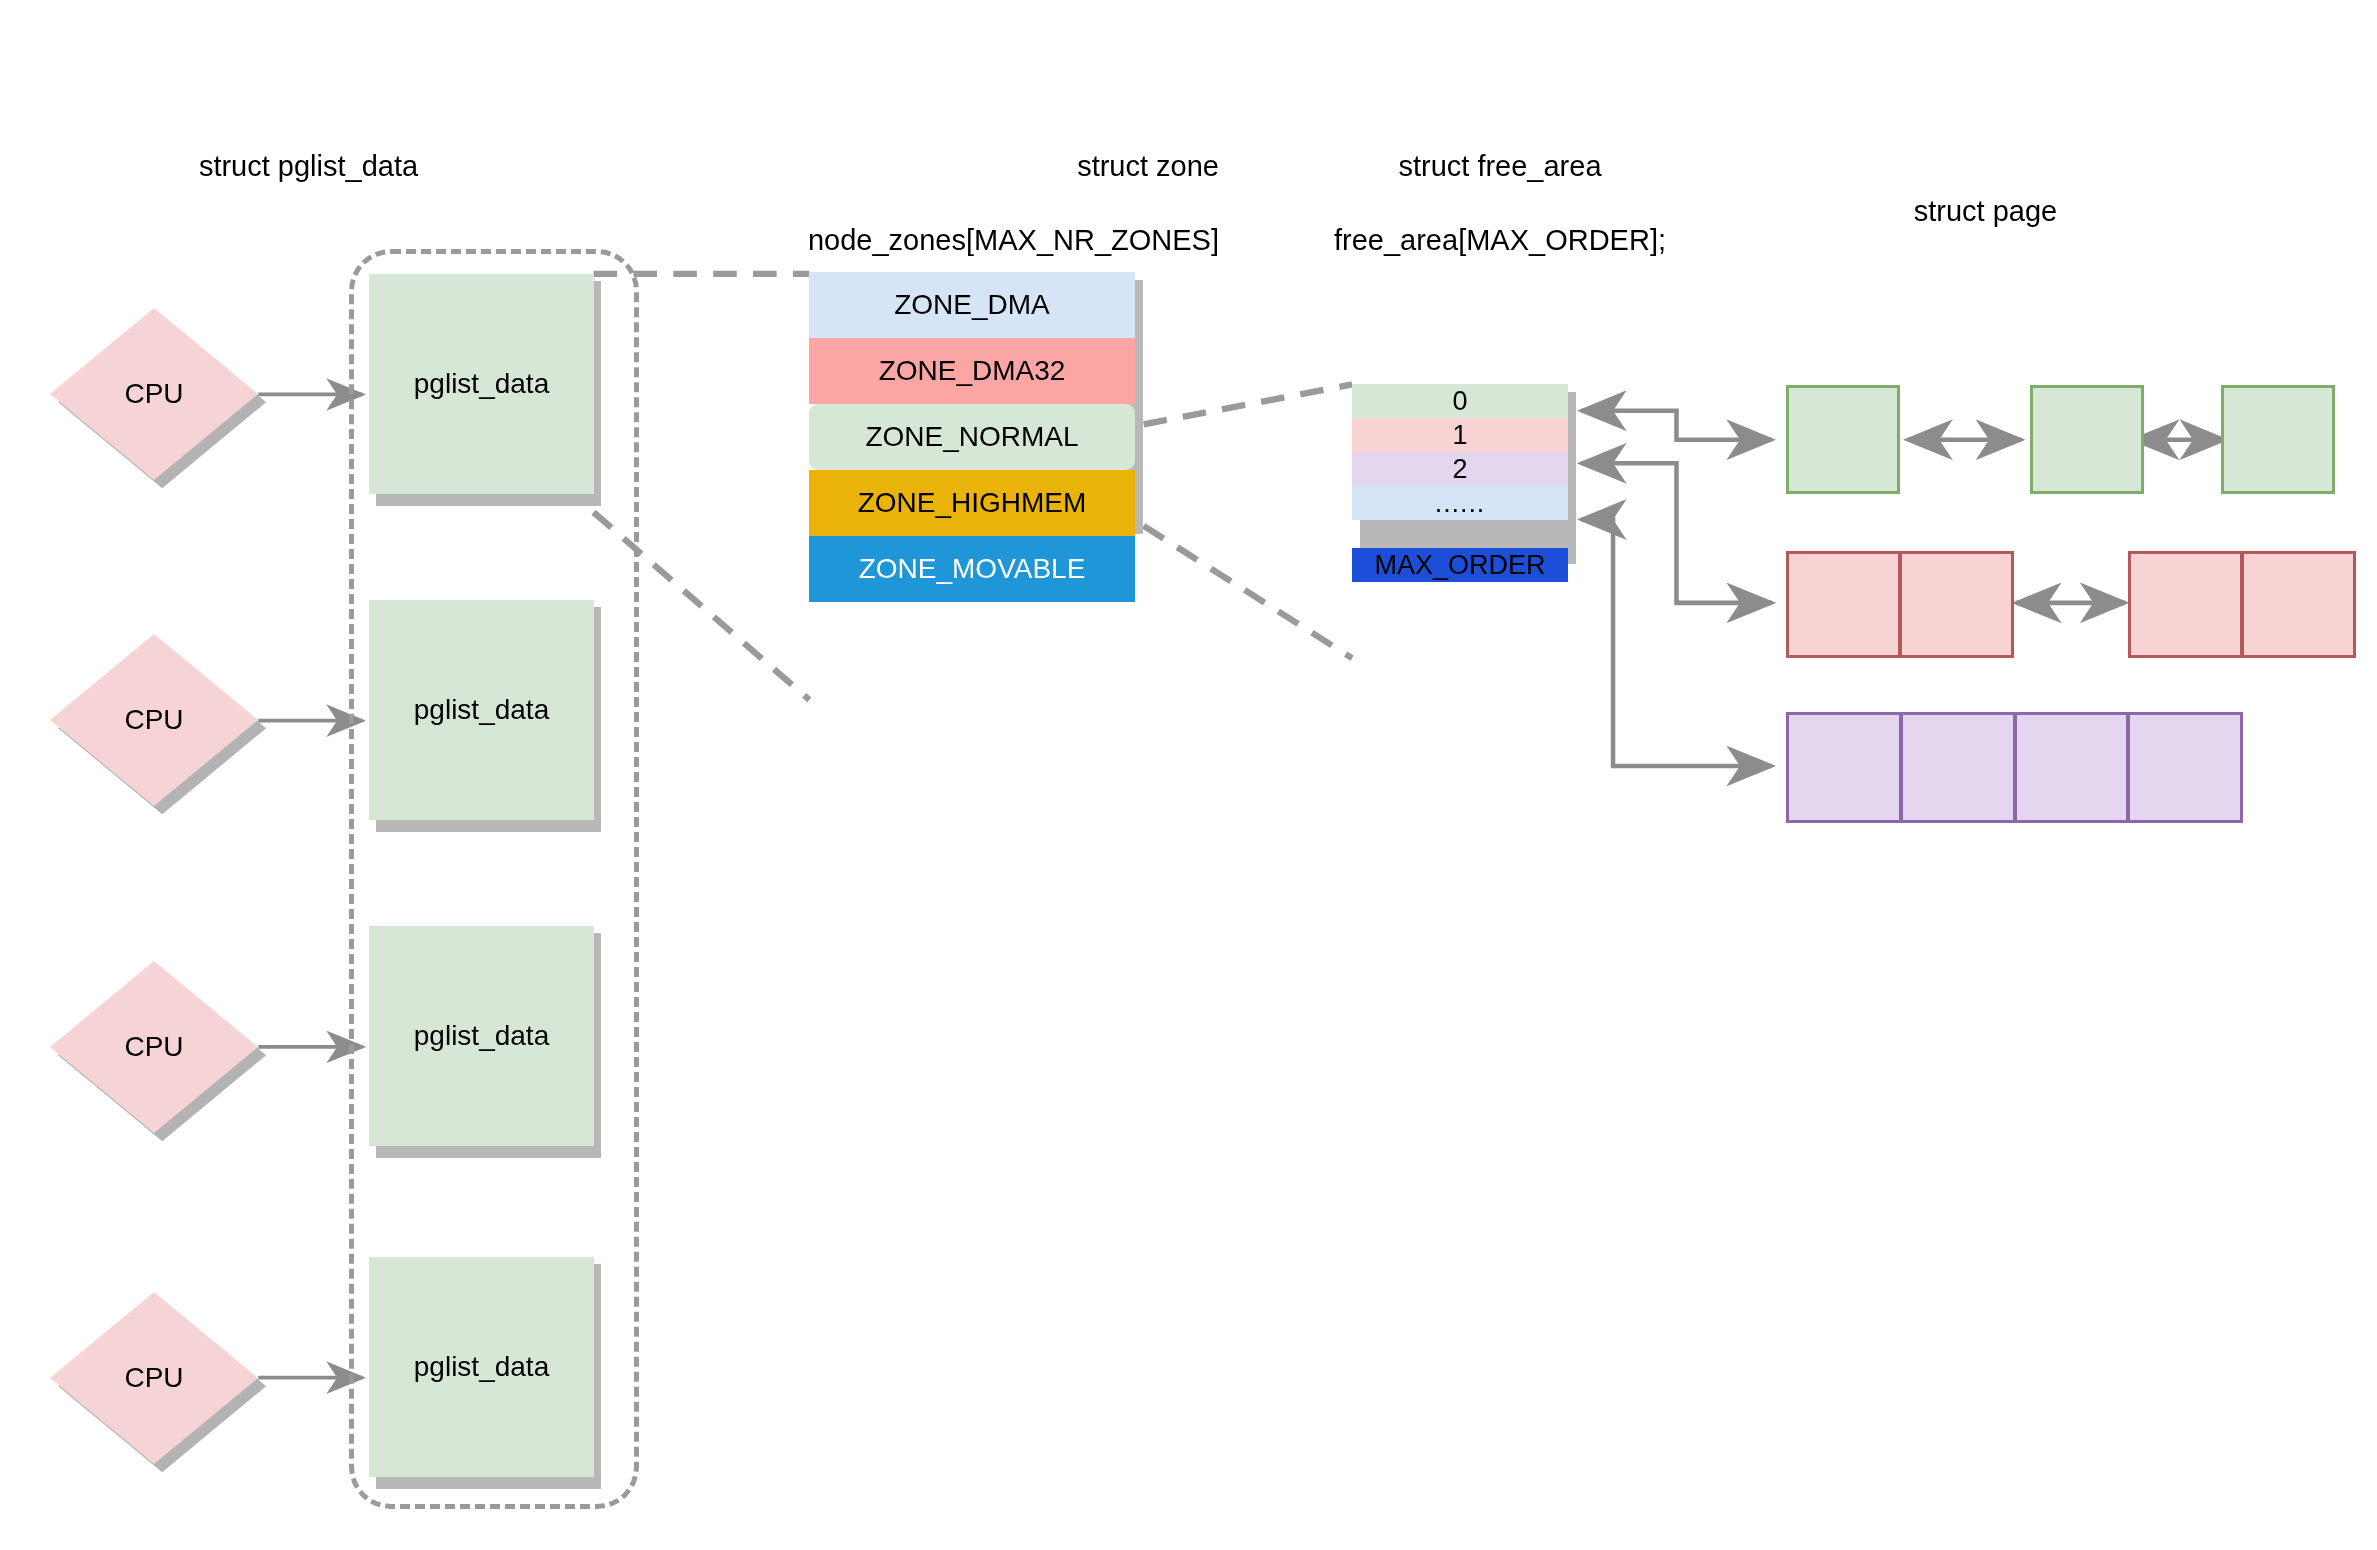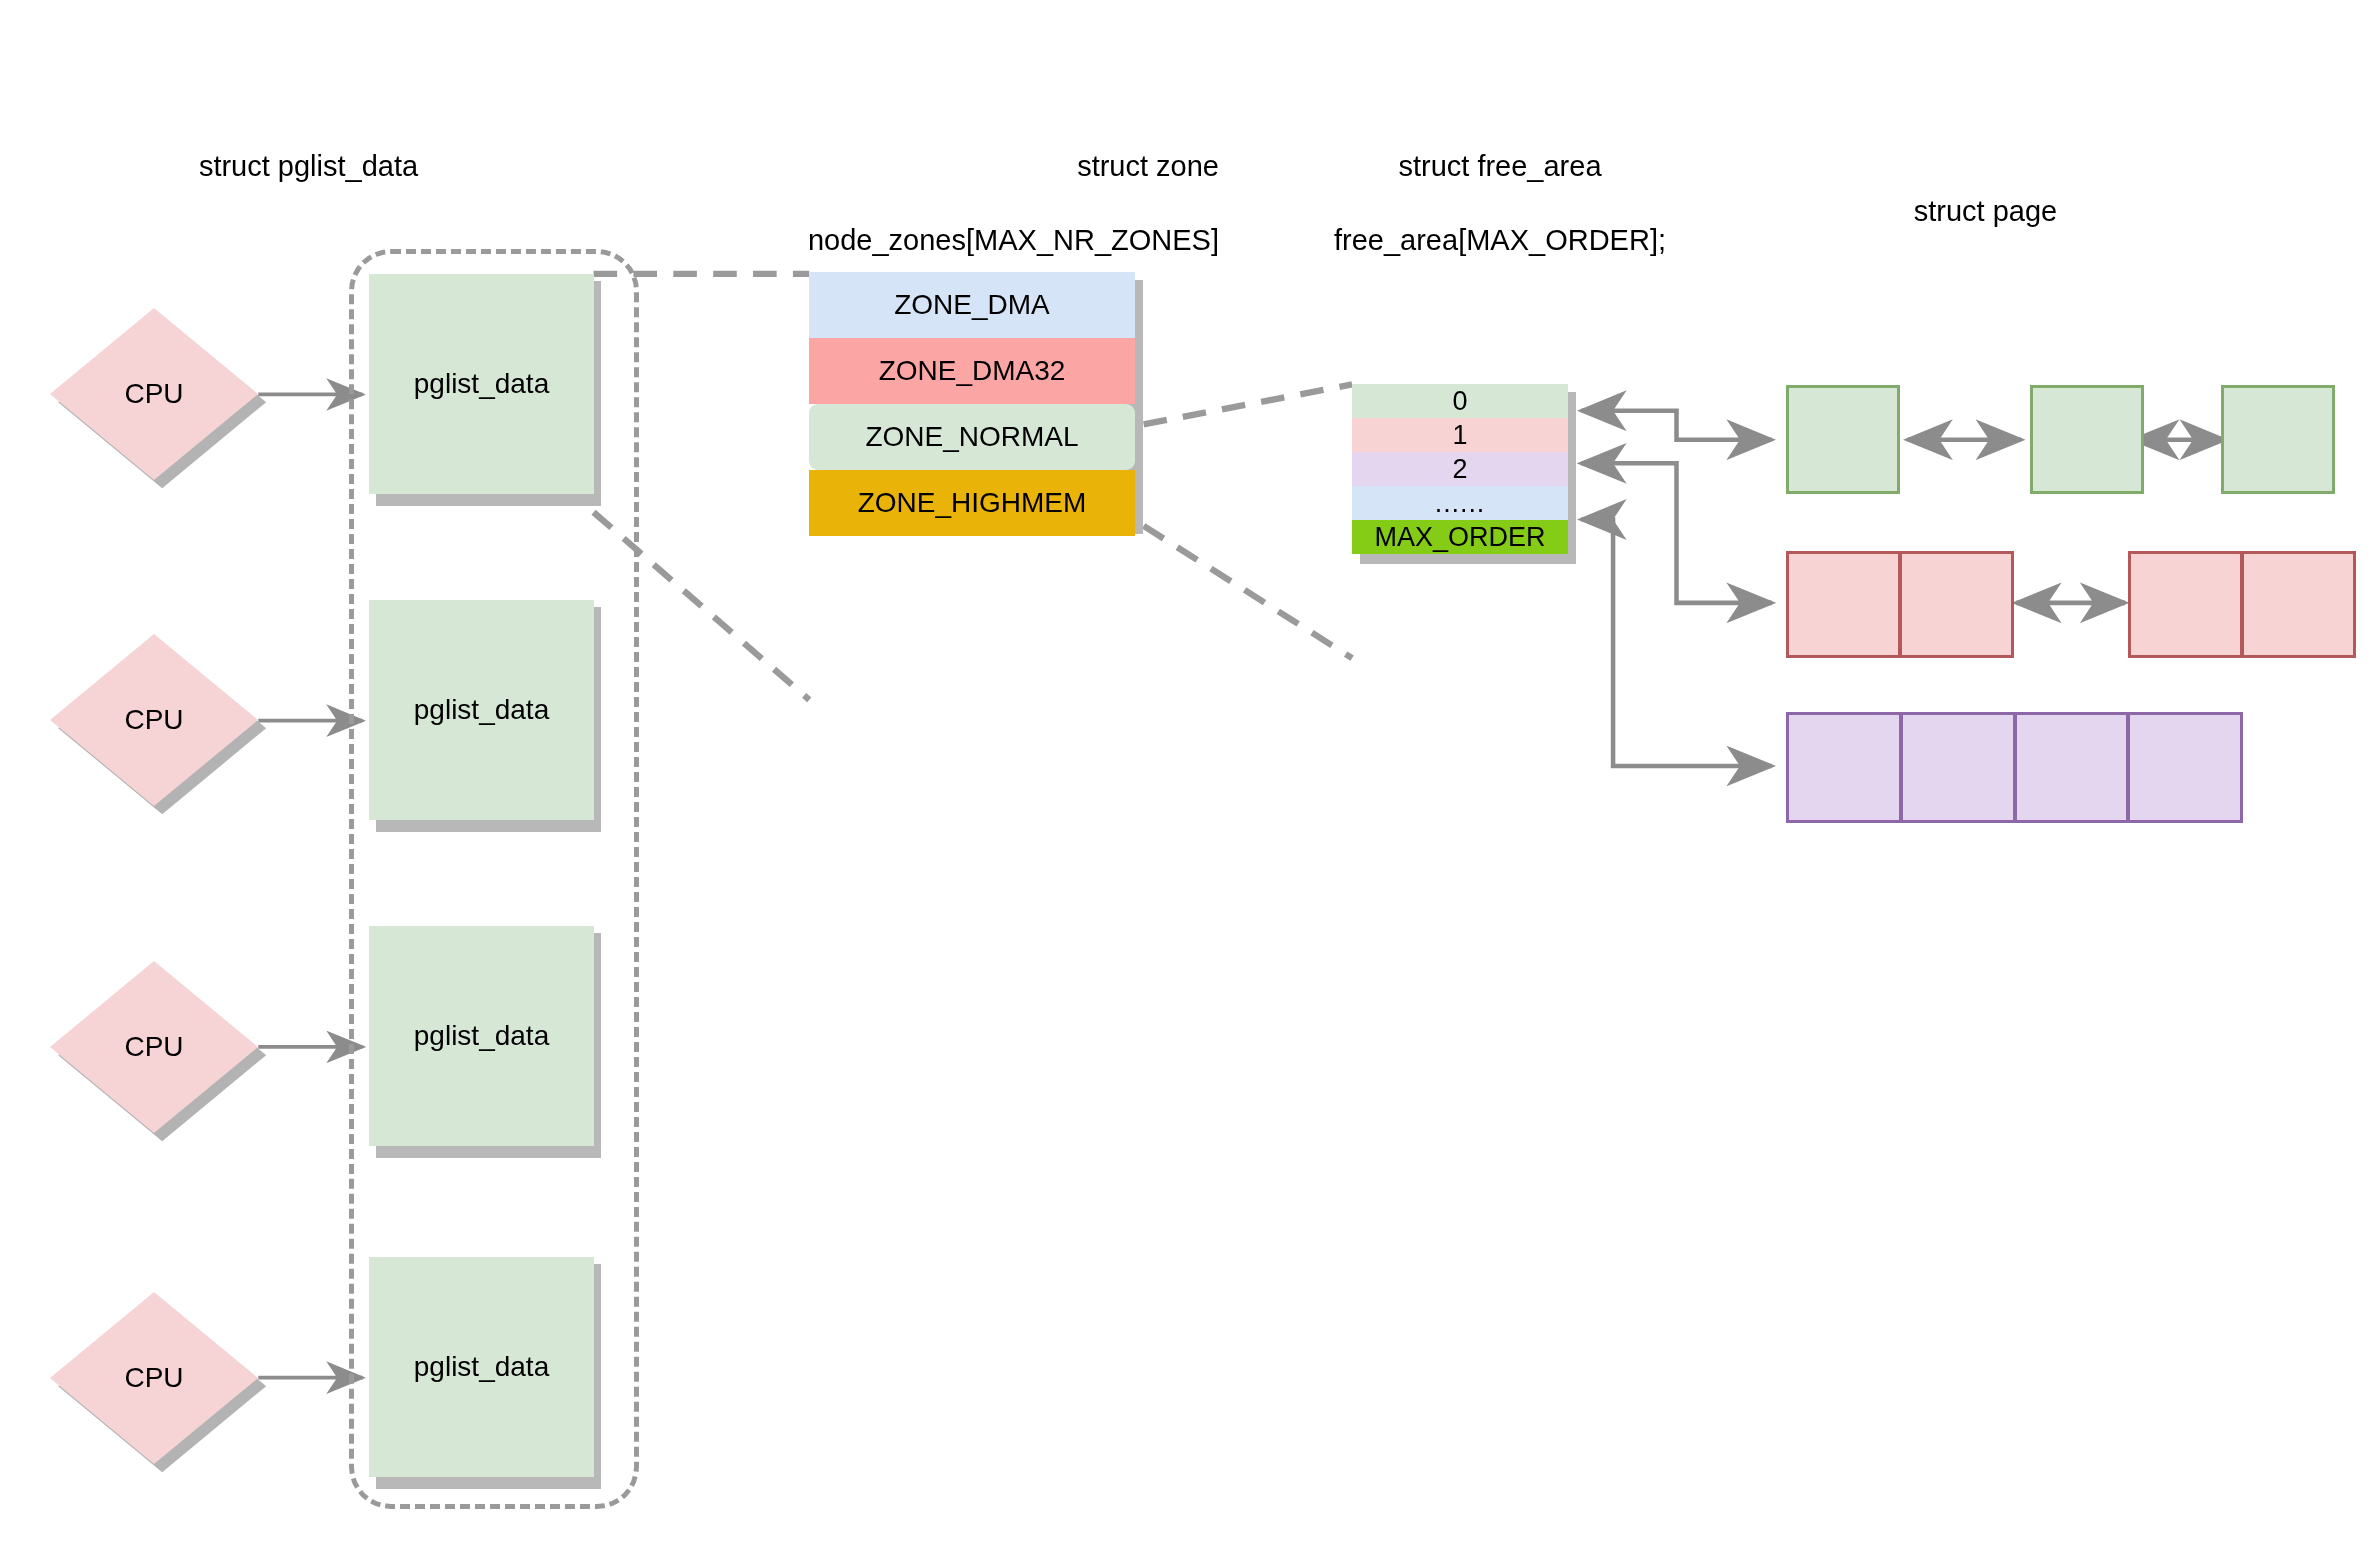"ZONE_MOVABLE" div.zone-row { html: none -> <div> <span>ZONE_MOVABLE</span> </div> }
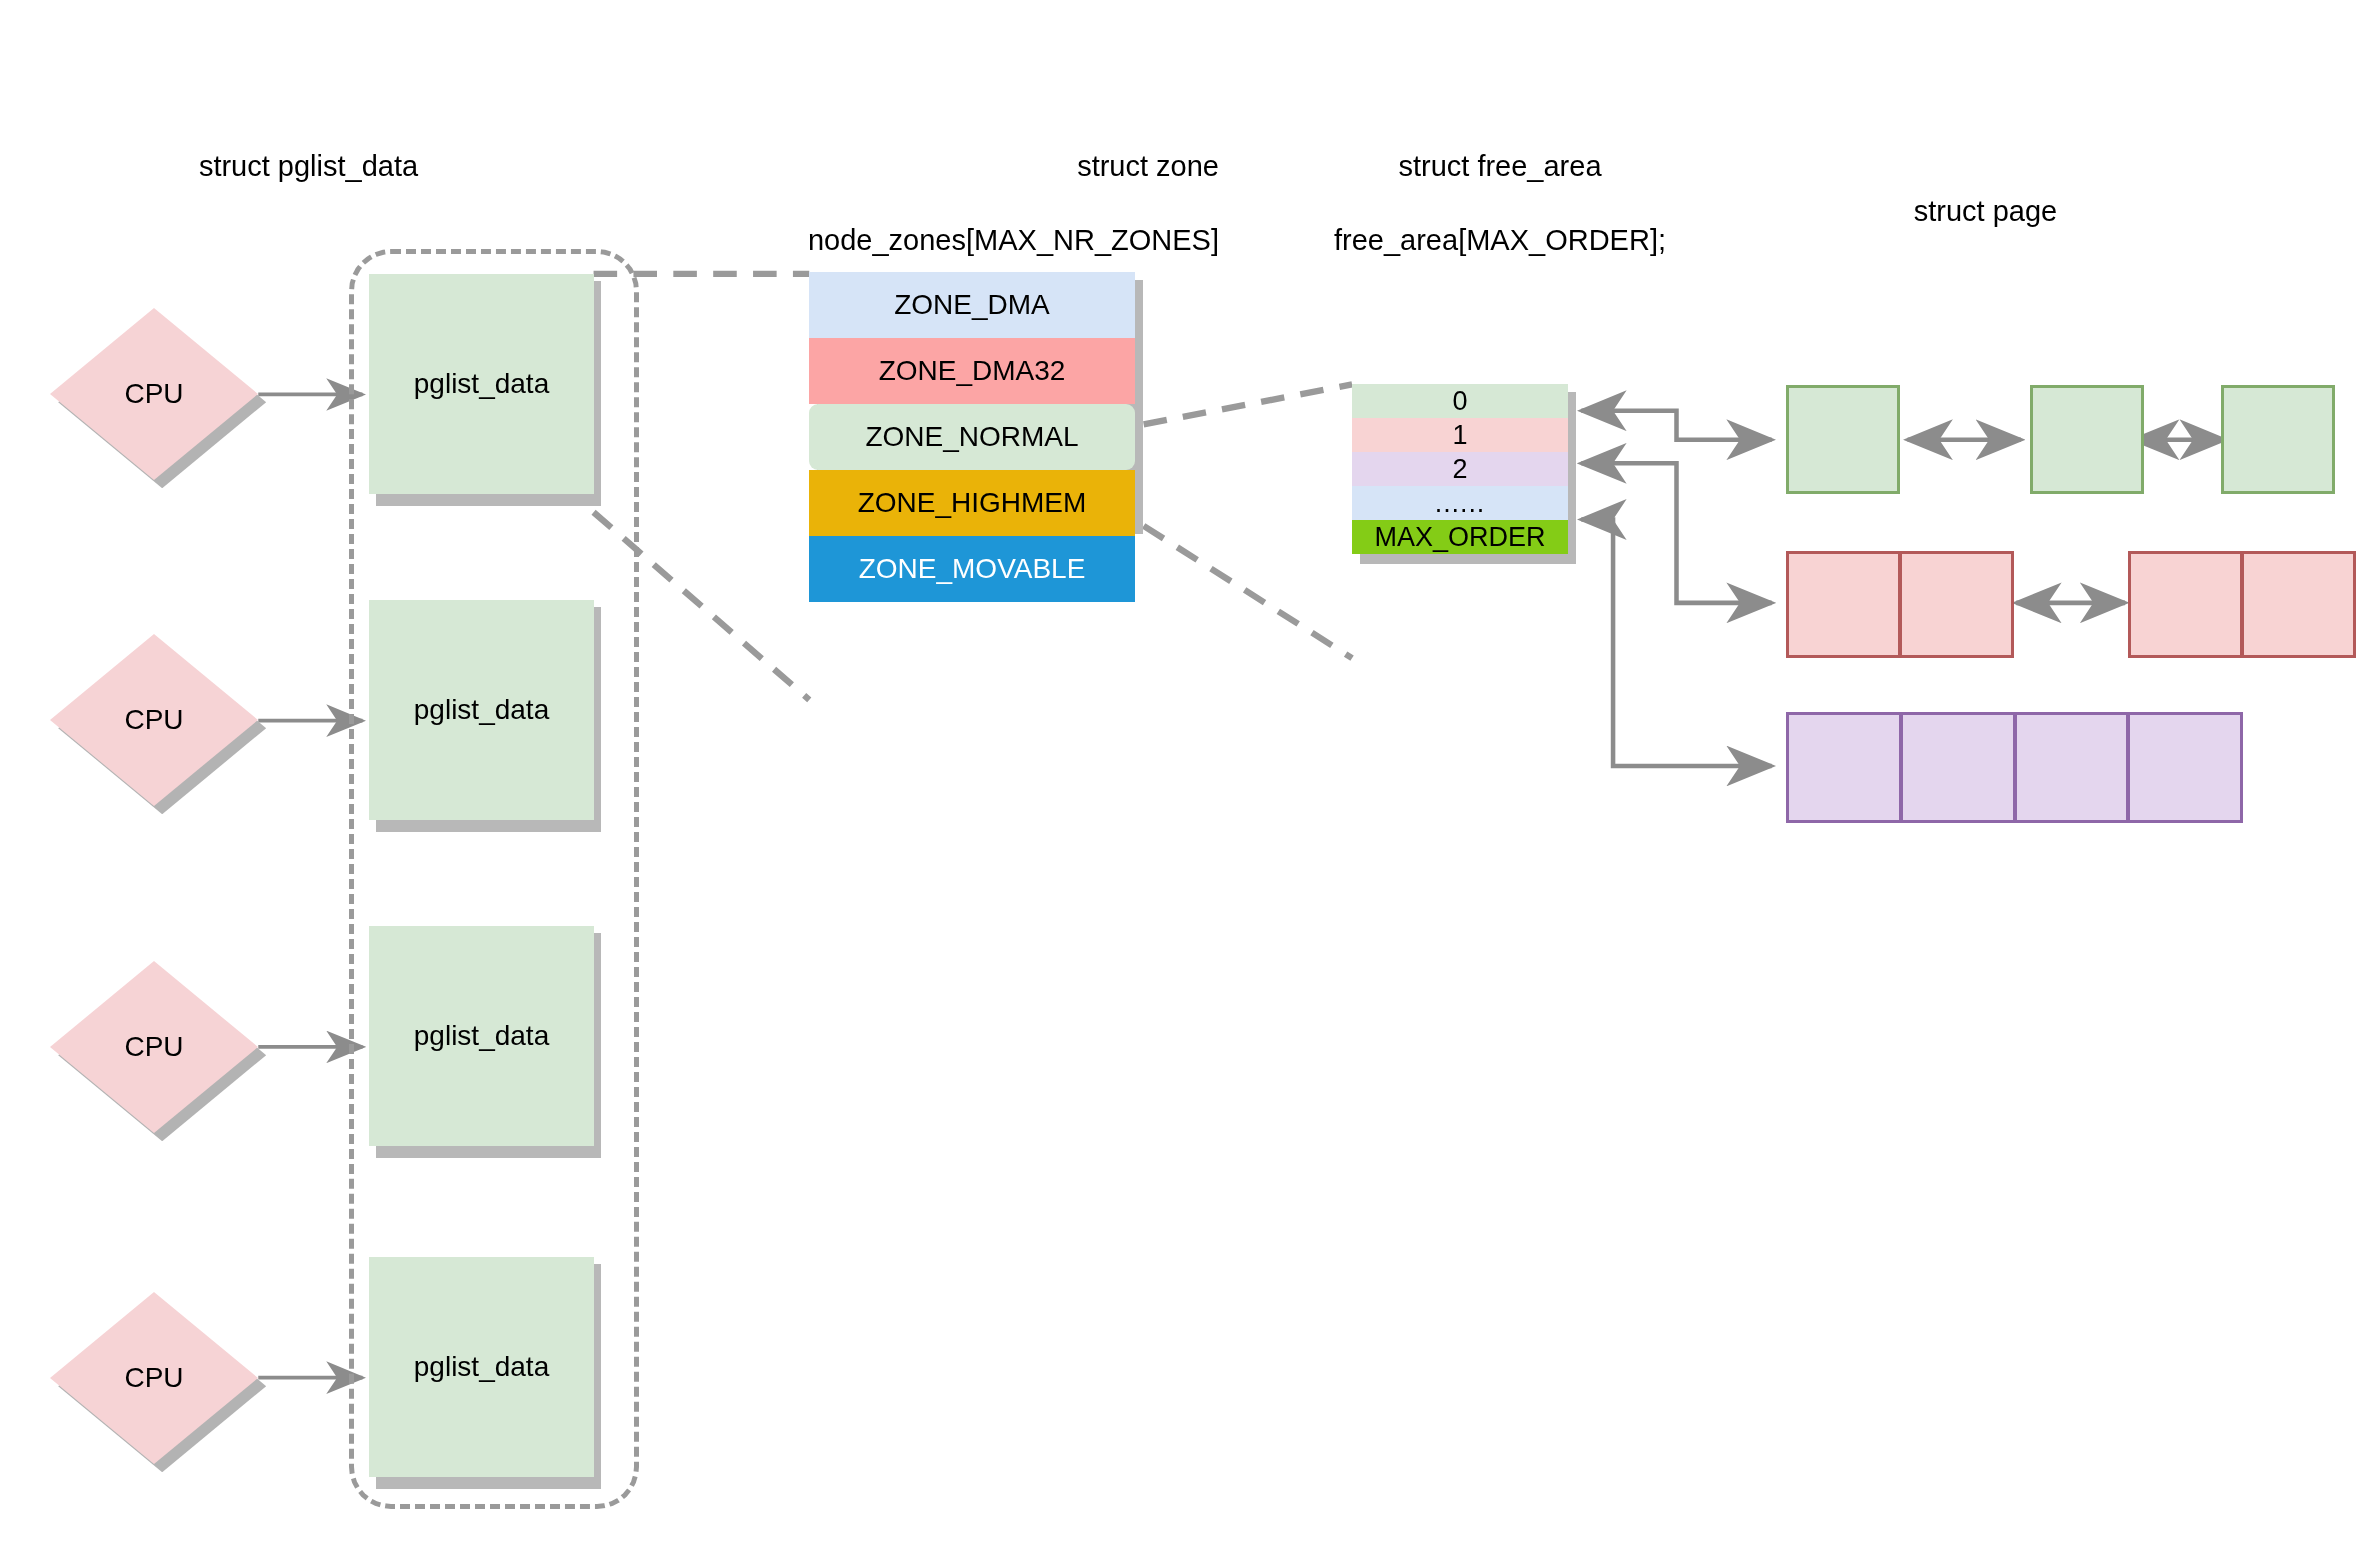"MAX_ORDER" div.fa-row { background: #84cc16 -> #1d4ed8; margin-top: none -> 28px }
